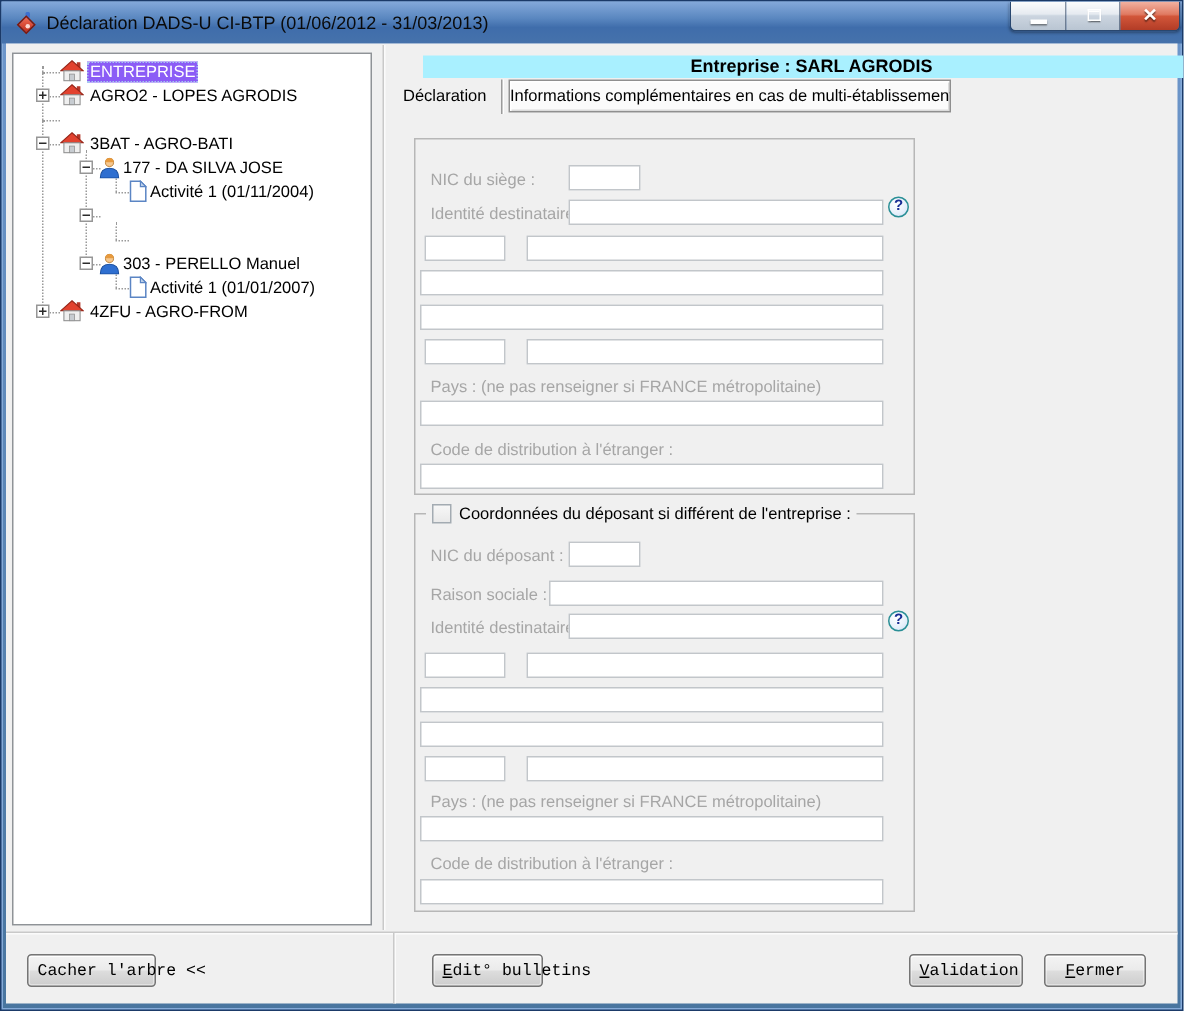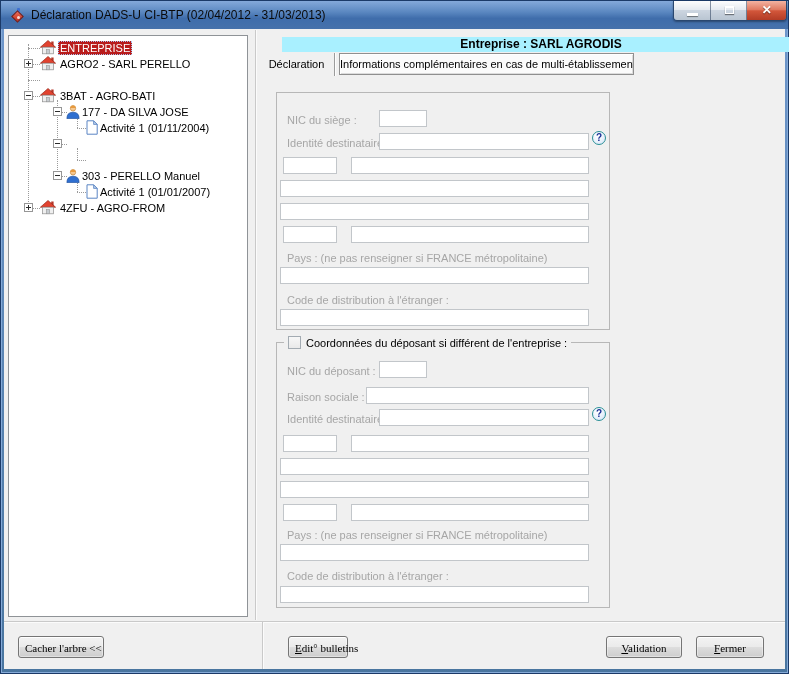"Déclaration DADS-U CI-BTP (02/04/2012 -" span.win-title { text: 02/04/2012 -> 01/06/2012 }
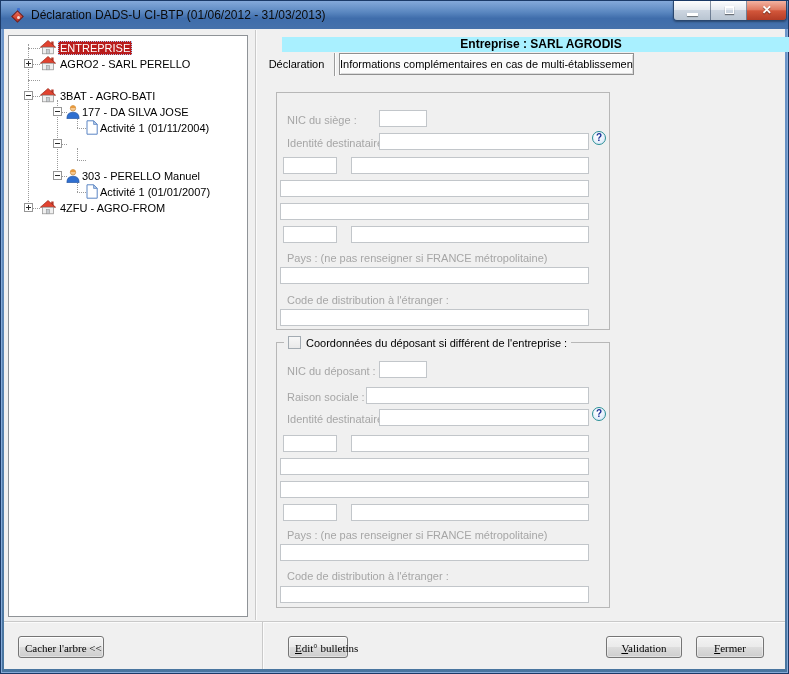"ENTREPRISE" .tlbl.sel { background: #b91c1c -> #8b5cf6 }
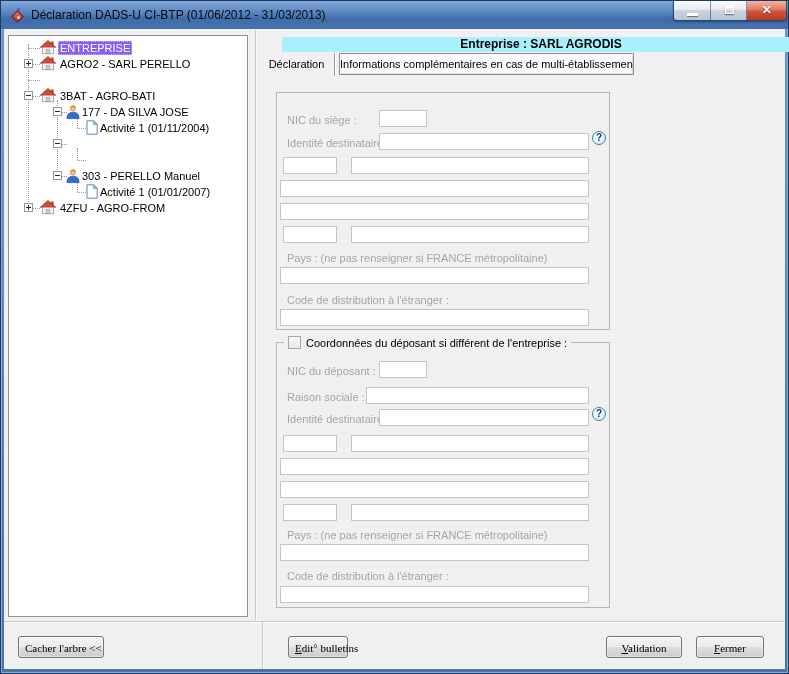"AGRO2 - SARL PERELLO" span.tlbl { text: SARL PERELLO -> LOPES AGRODIS }
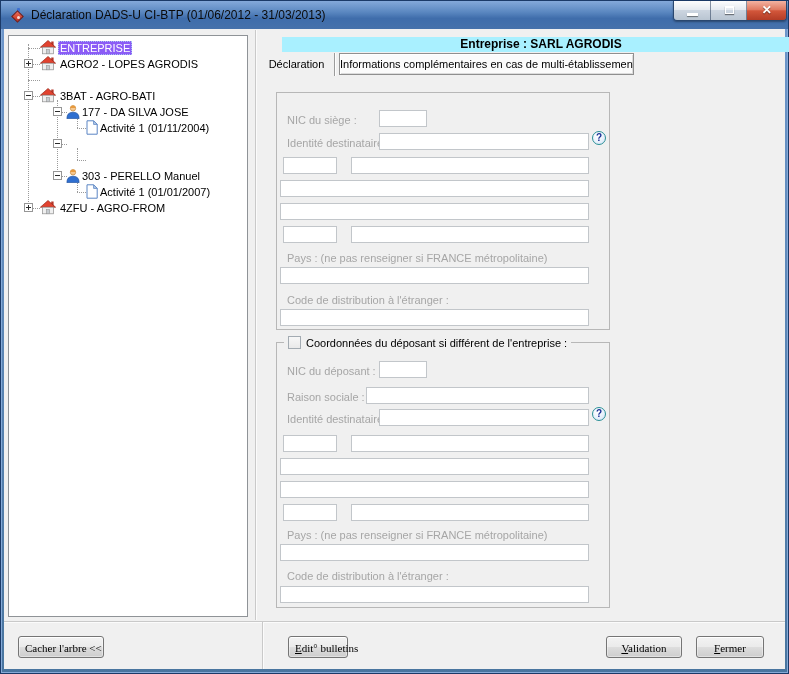"Cacher l'arbre <<" .btn { font-family: Liberation Serif, serif -> Liberation Mono, monospace }
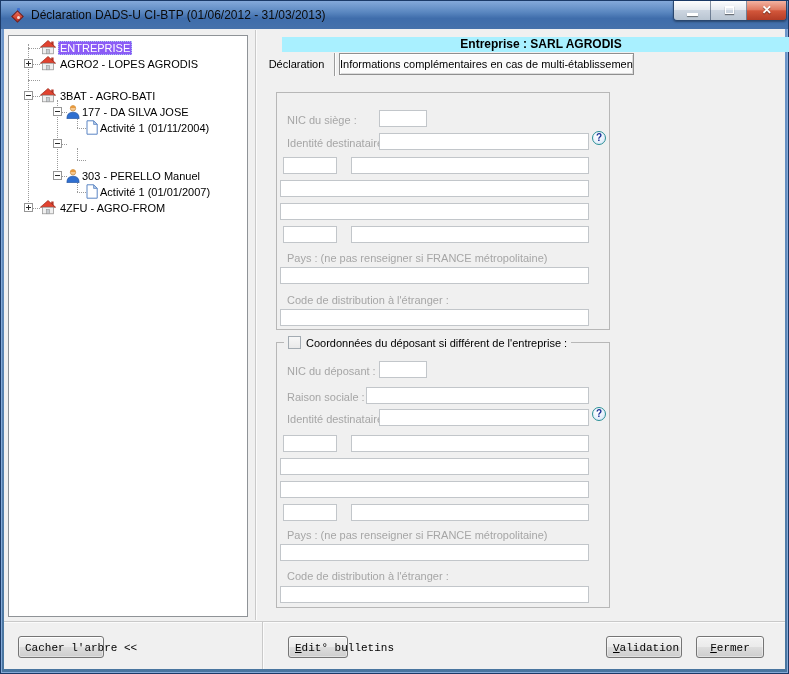"Edit° bulletins" button.btn { width: 60px -> 74px }
